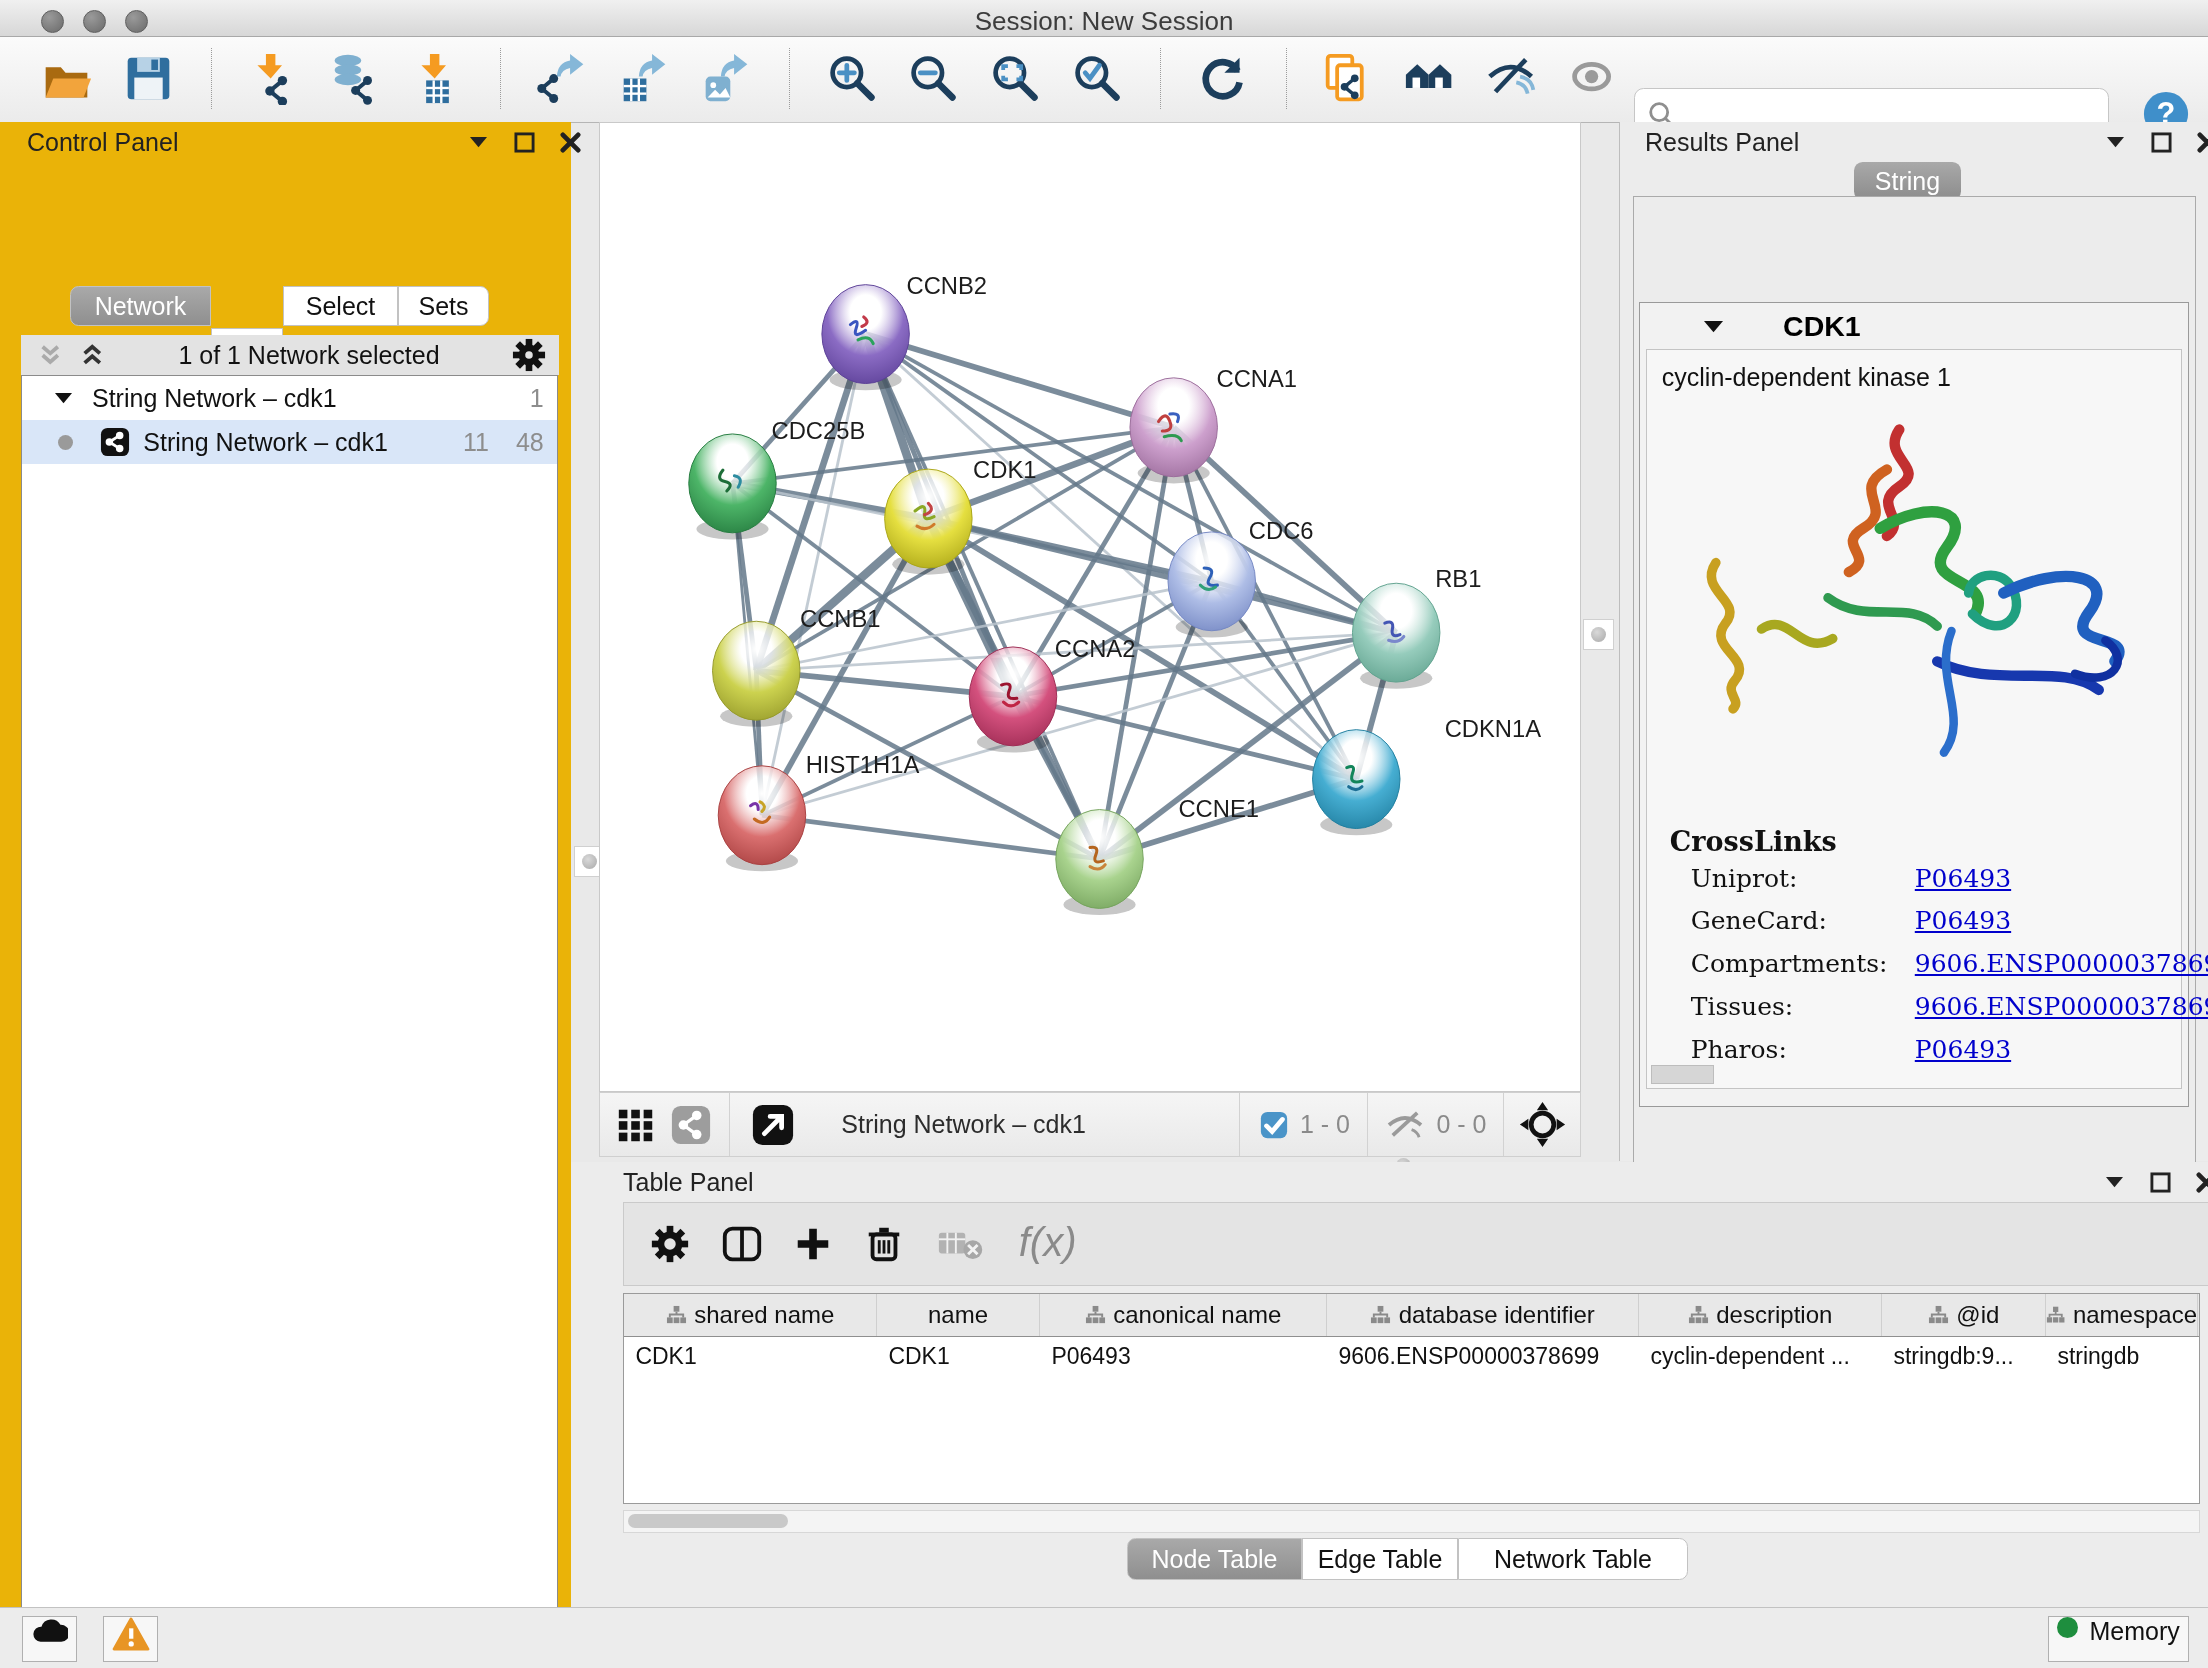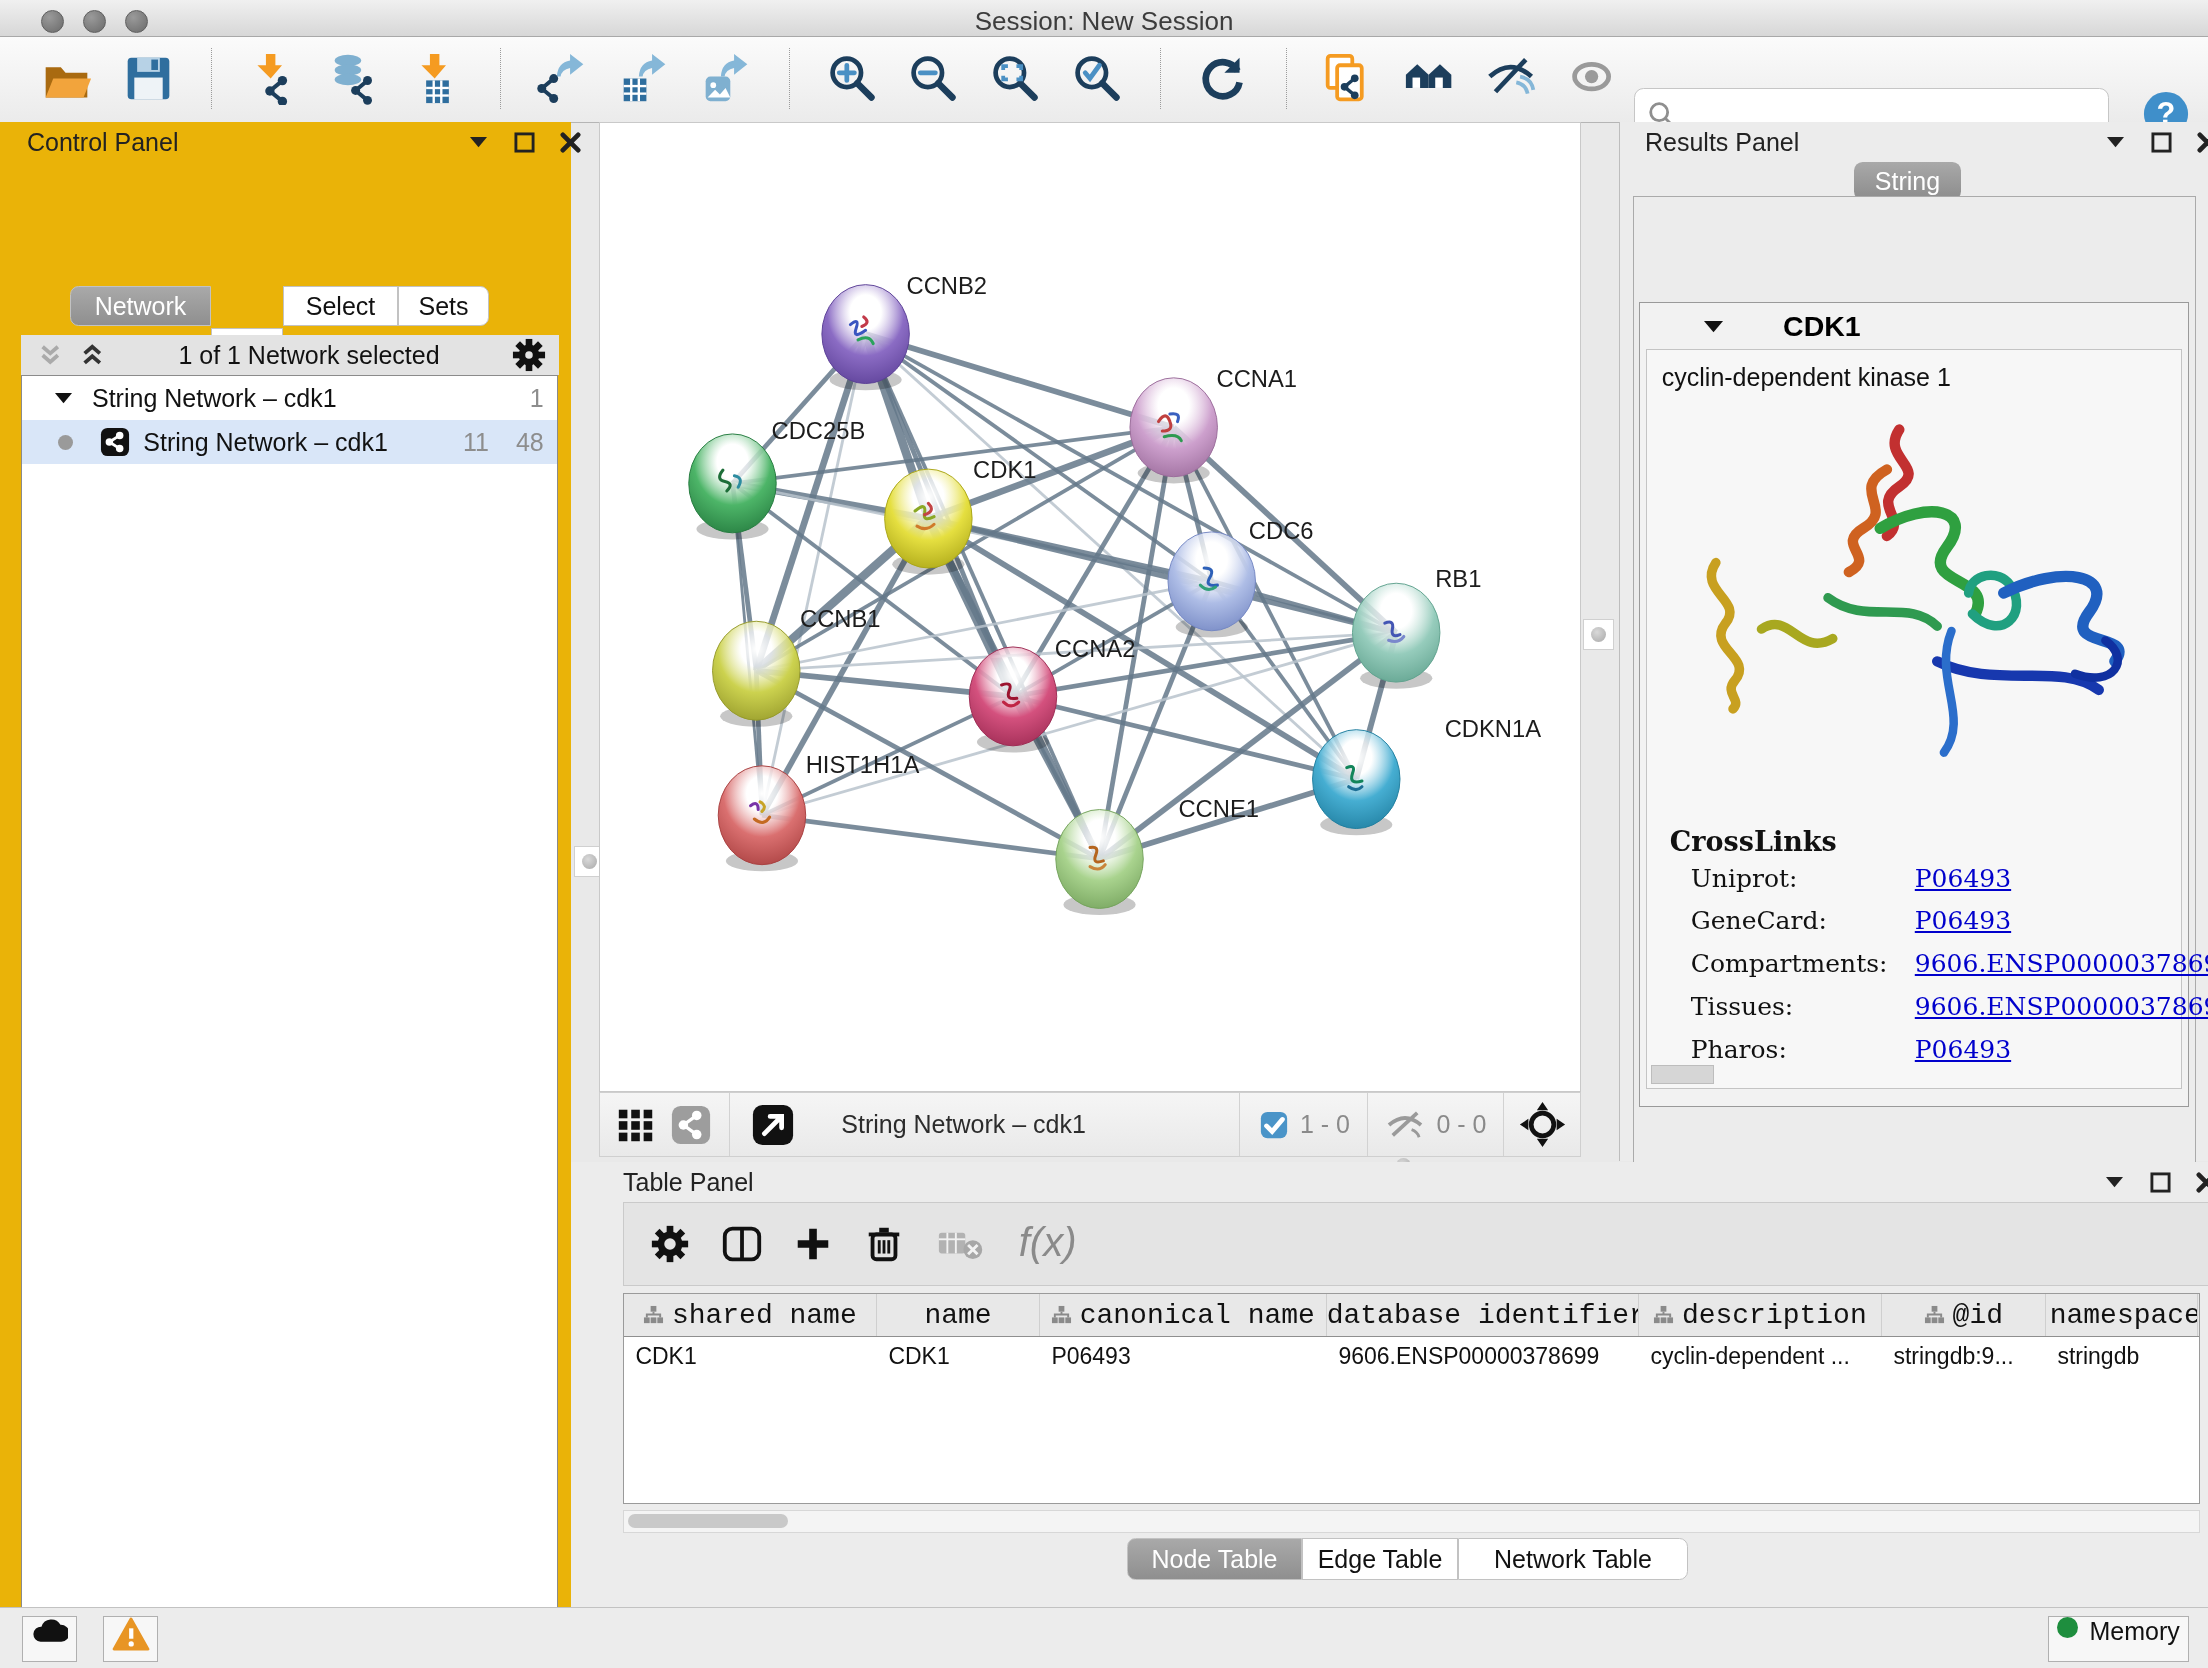"shared name" .th { font-family: Liberation Mono, monospace -> none; font-size: 28px -> 24px }
